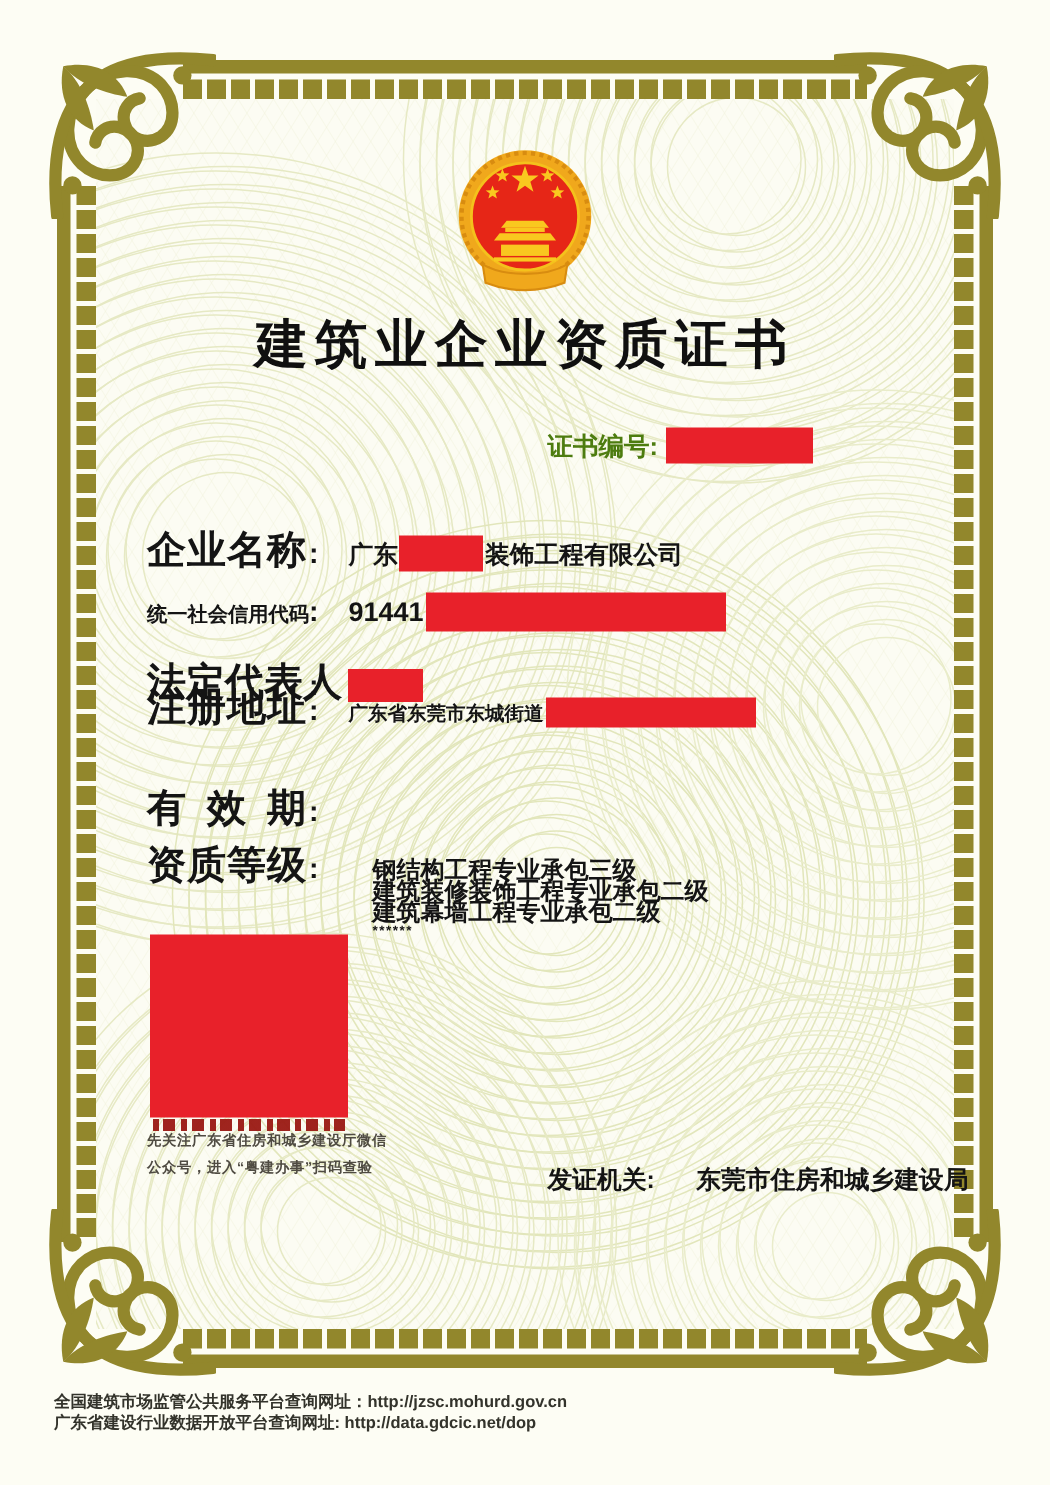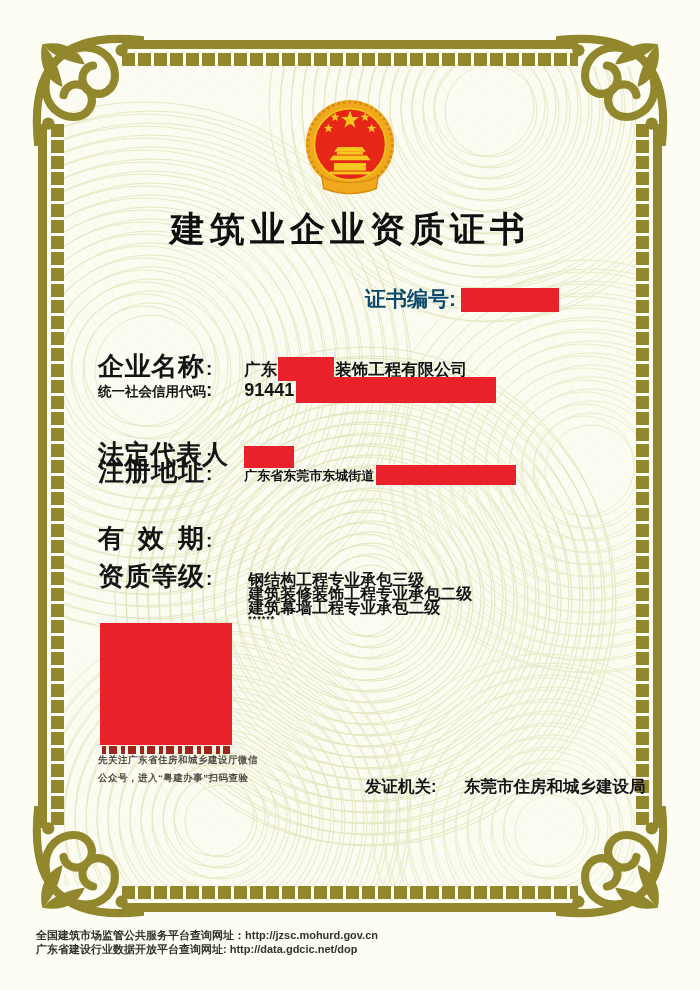"证书编号:" .cert-row { color: #0c4a6e -> #4d7c0f; font-size: 21px -> 17px }
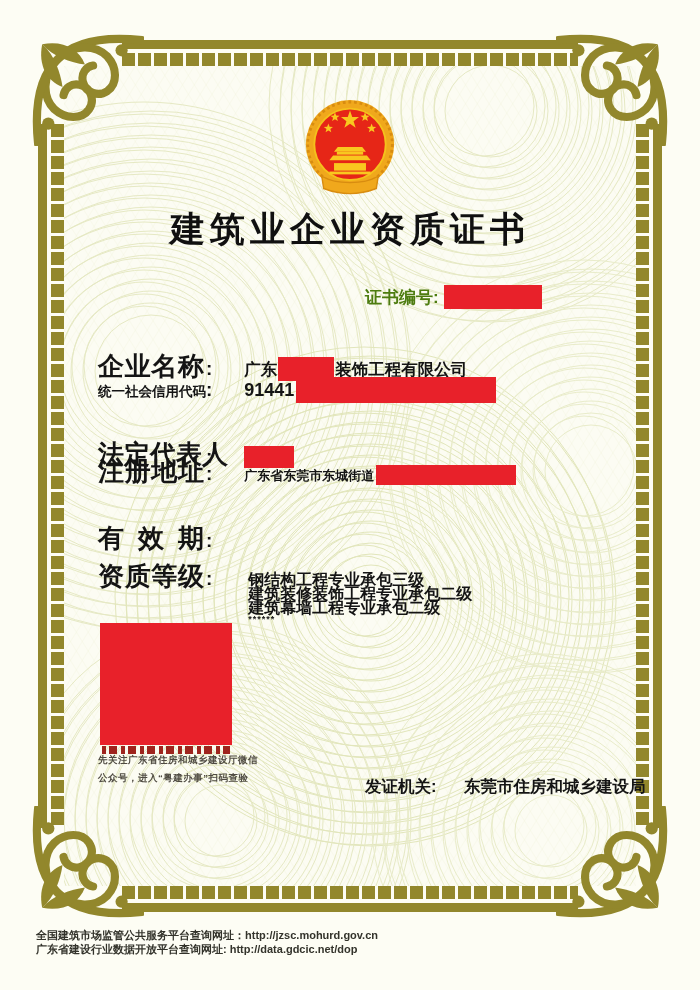"广东 装饰工程有限公司" .val { margin-left: 32px -> 20px }
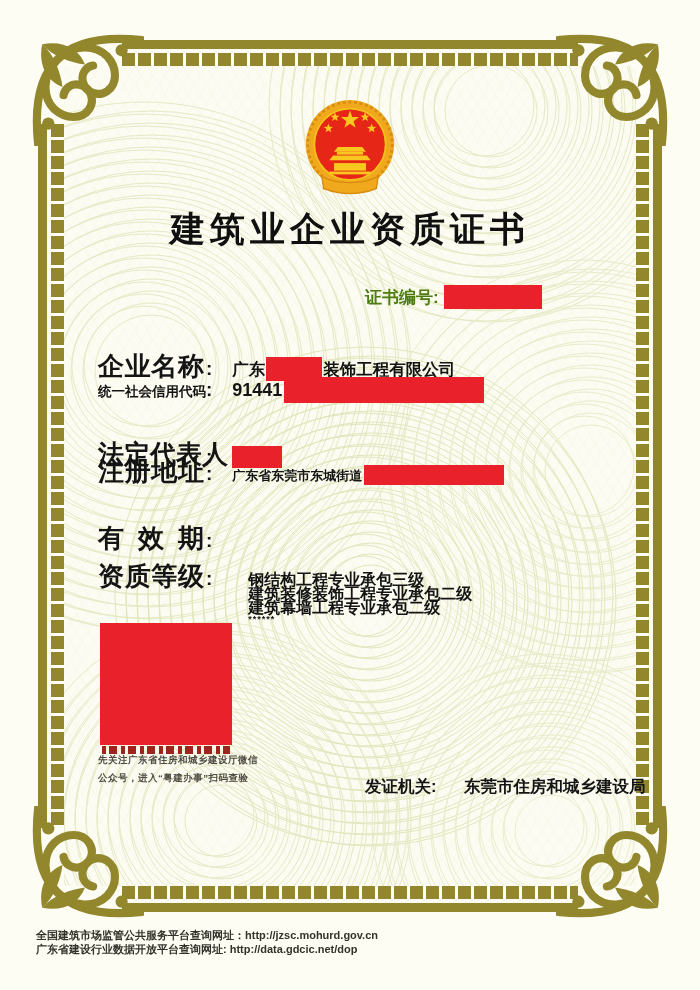"统一社会信用代码" div.row { top: 377px -> 395px }
